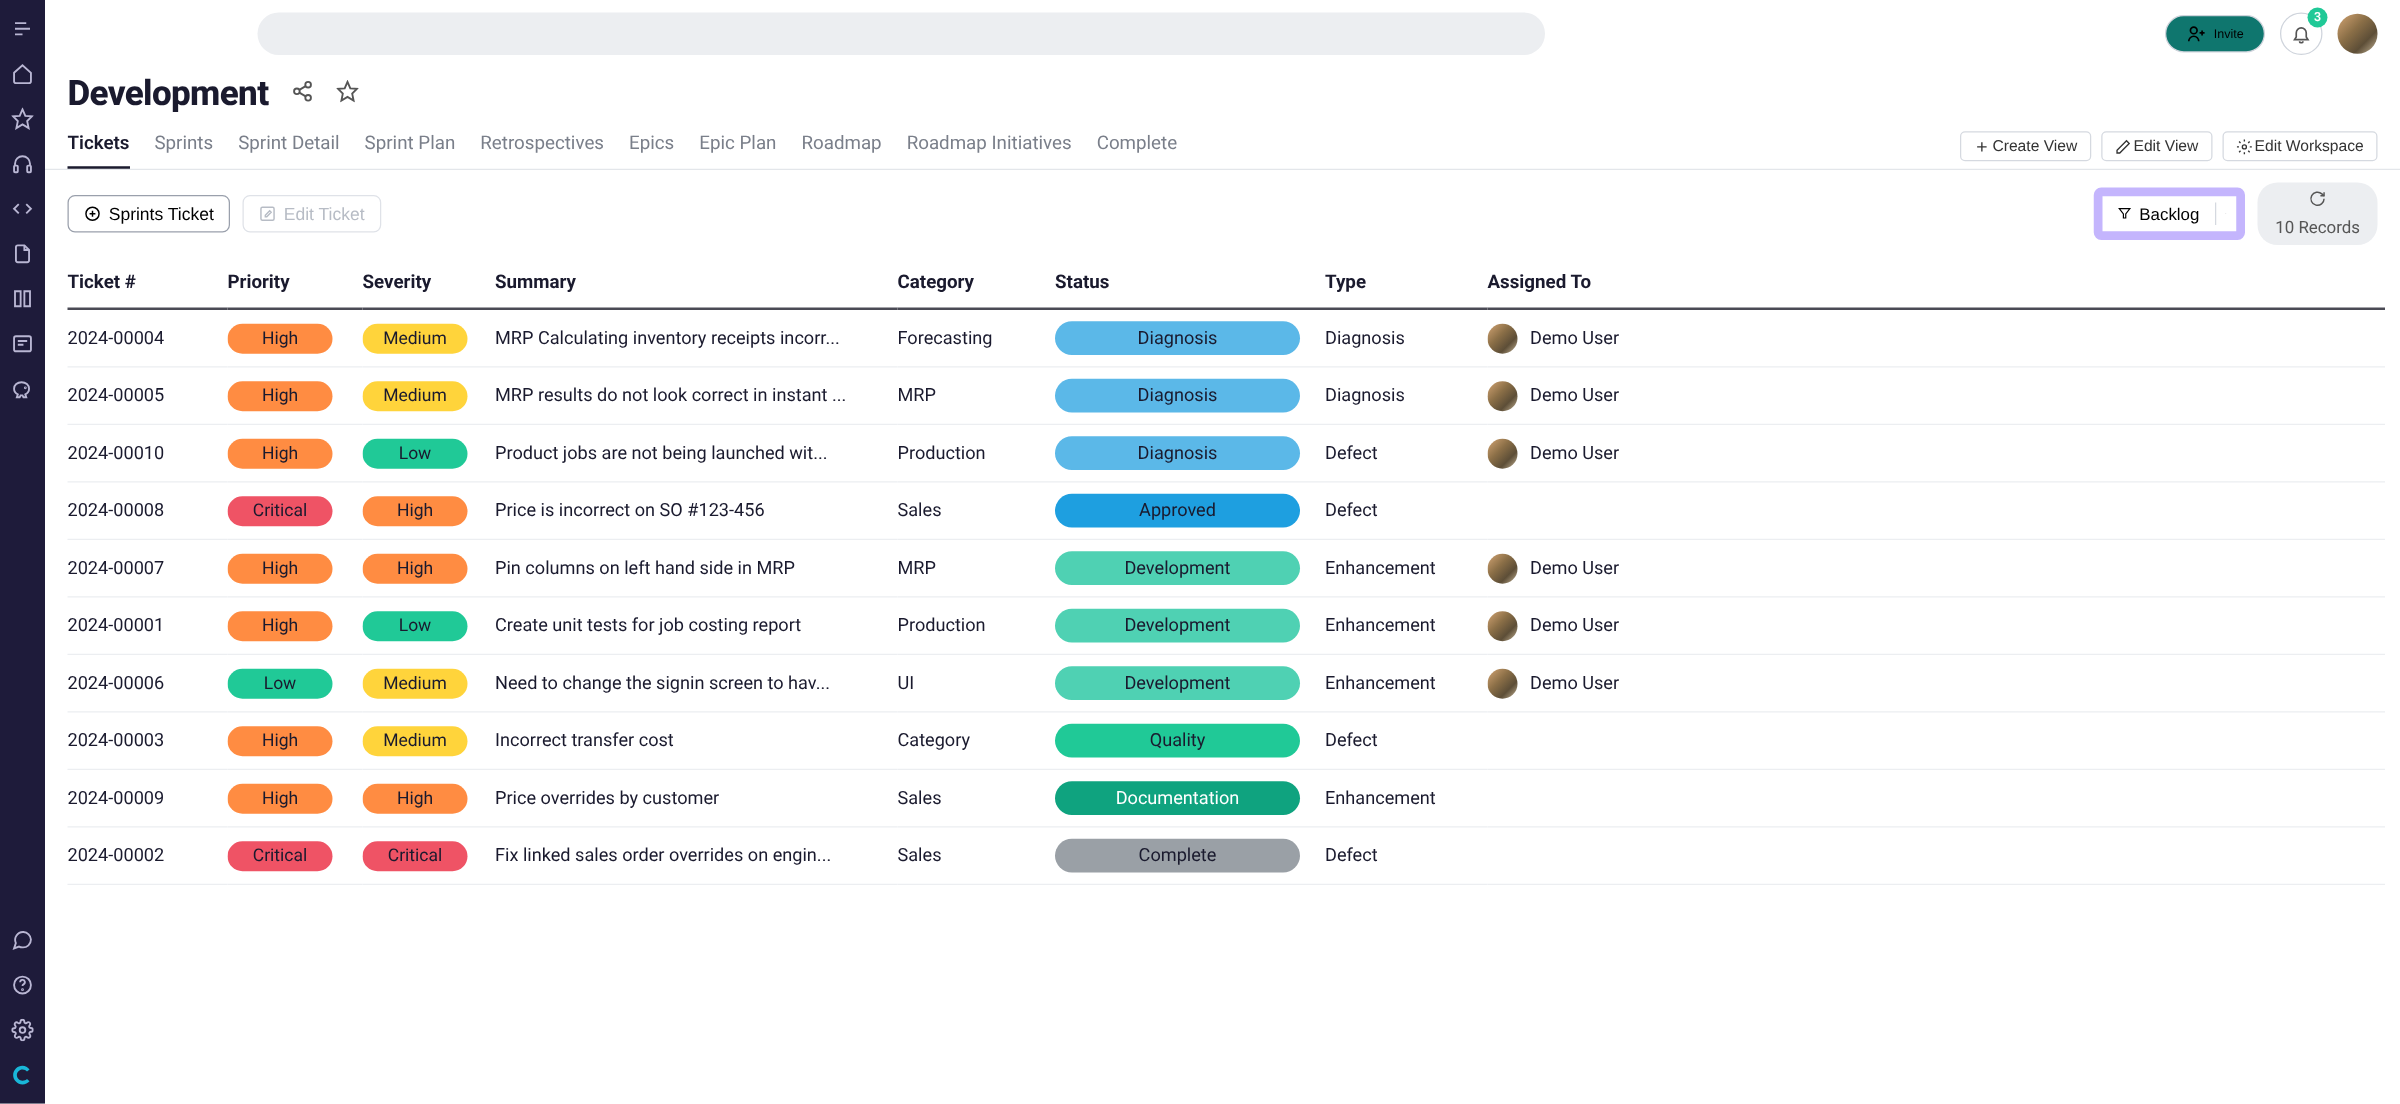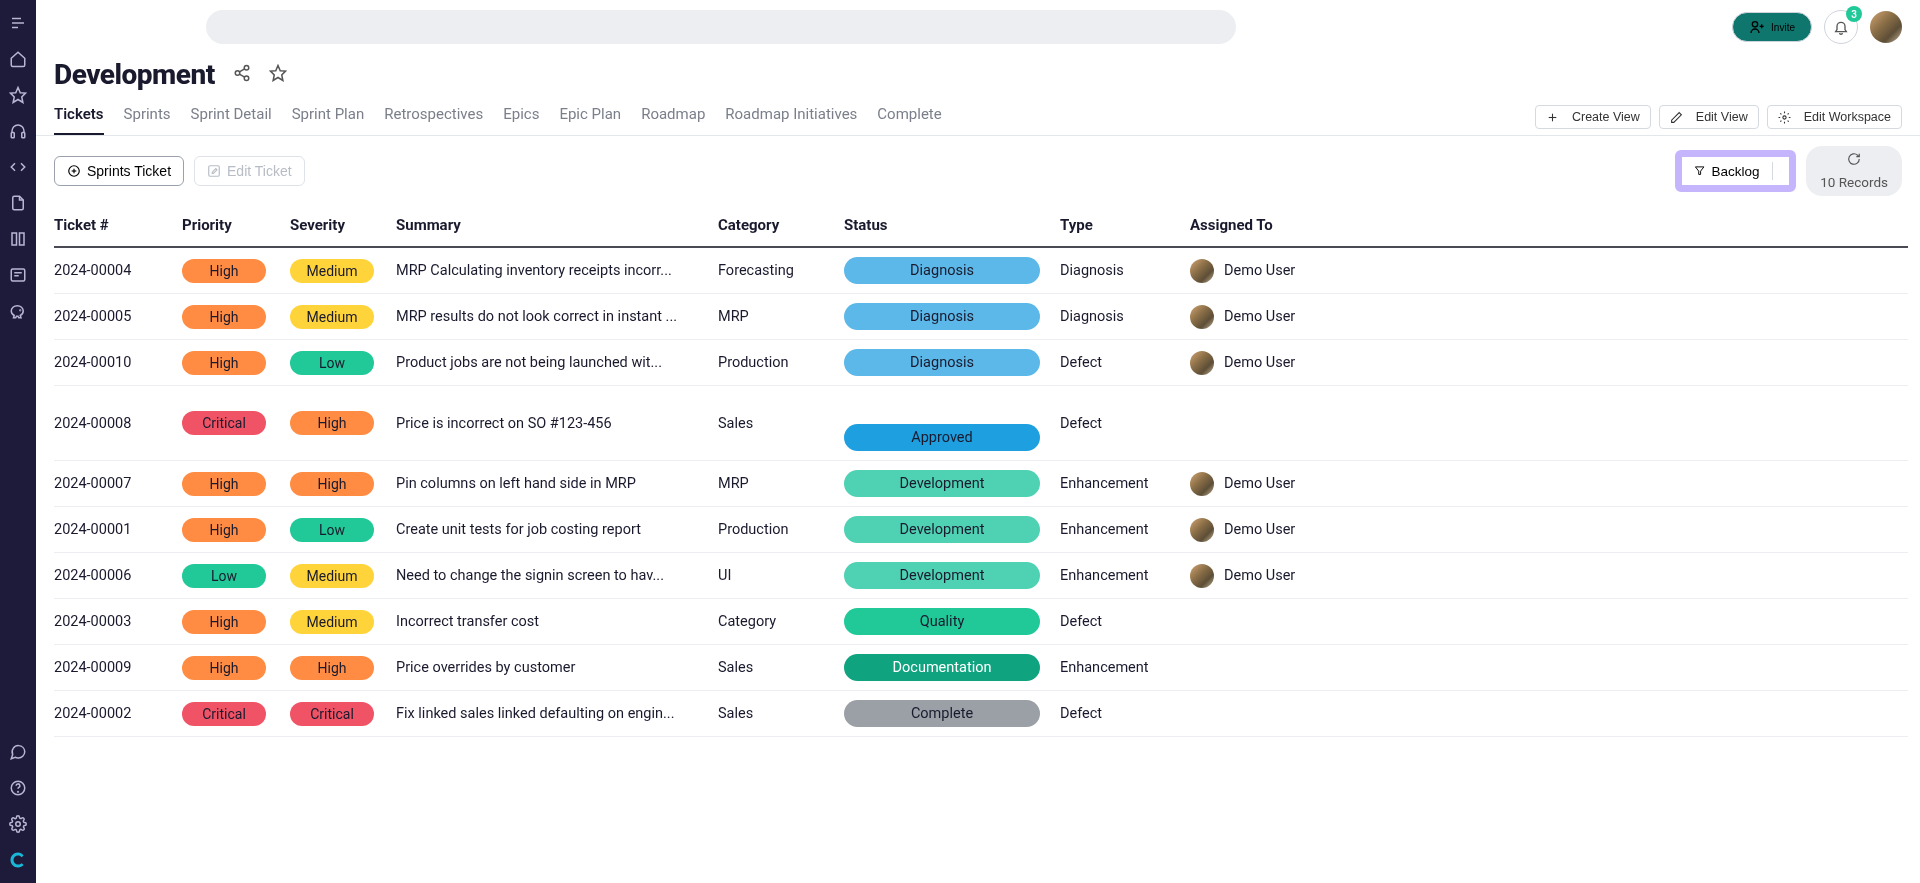"Create View" .btn-small { gap: 13px -> 2px }
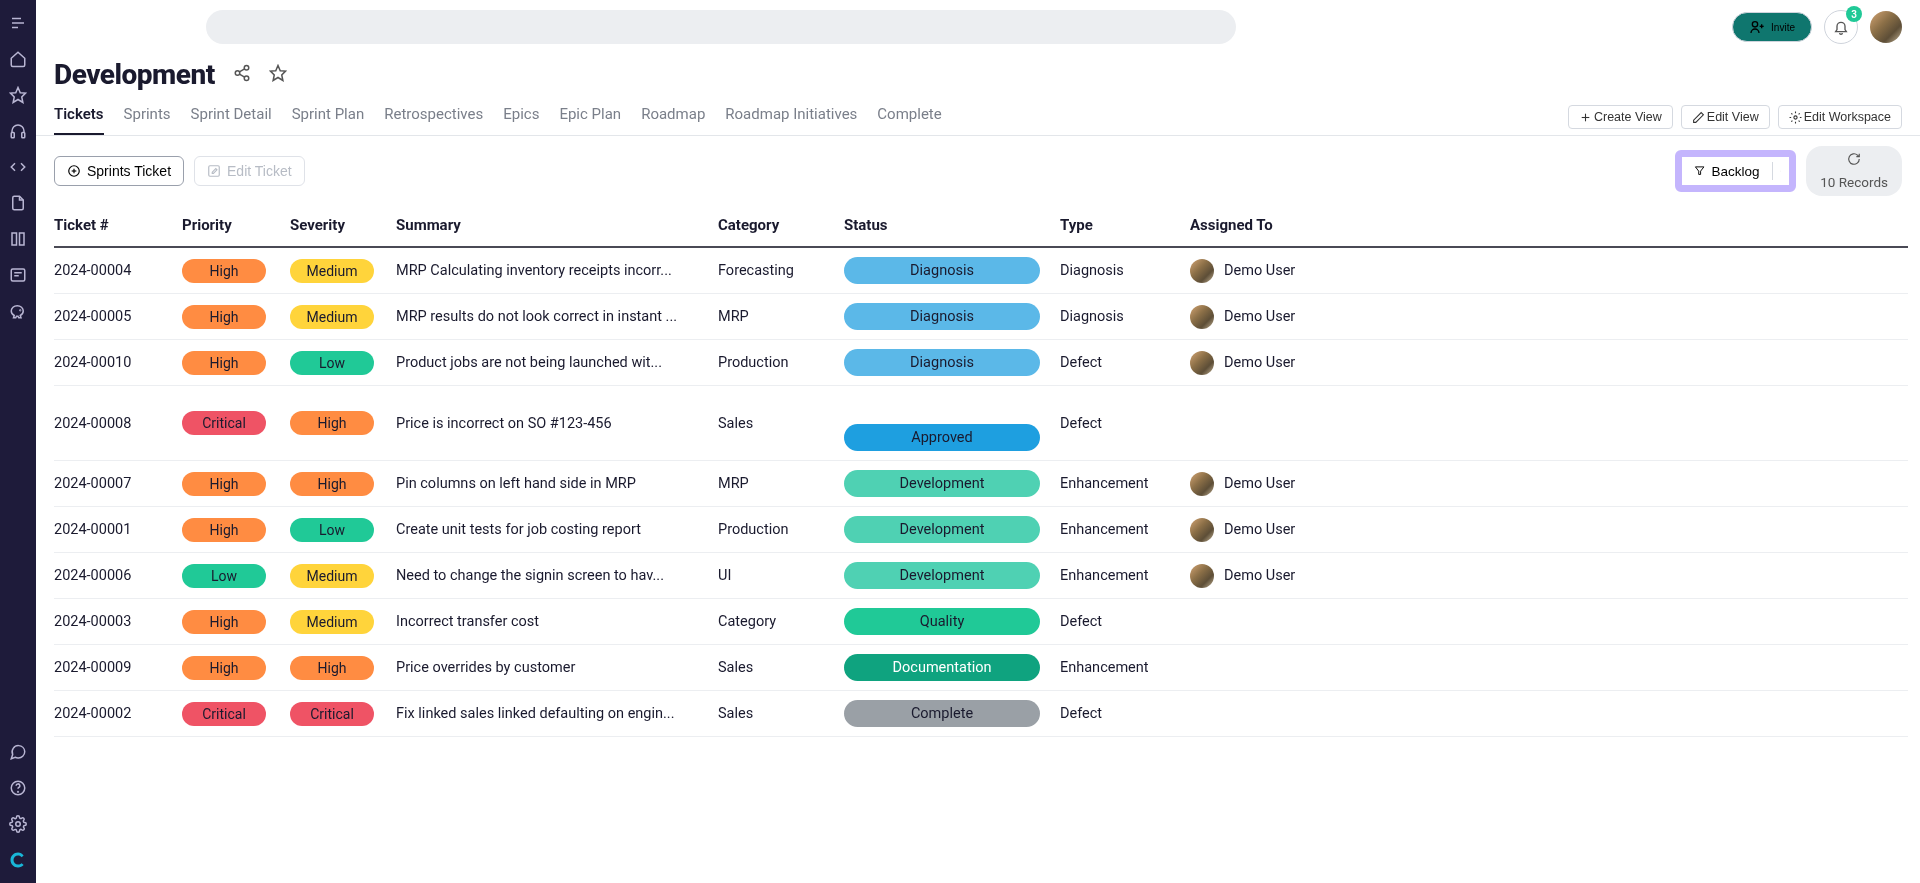"Approved" .st-approved { margin-top: 29px -> none }
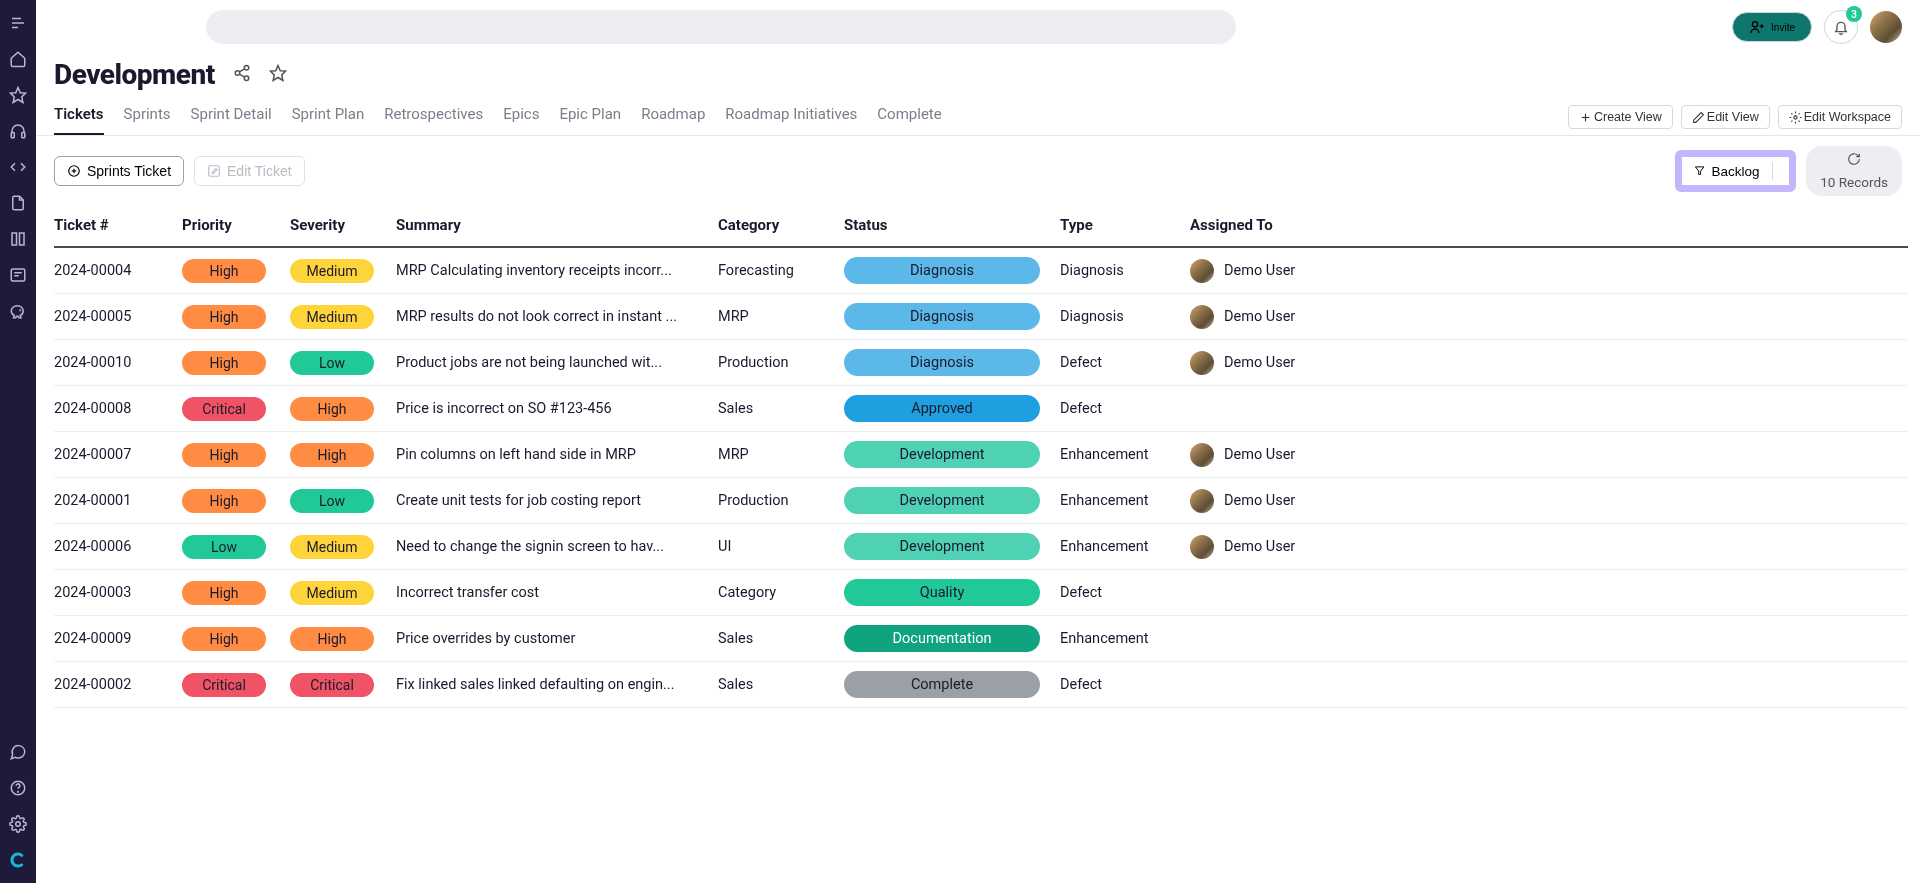"Fix linked sales linked defaulting" span { text: linked defaulting -> order overrides }
